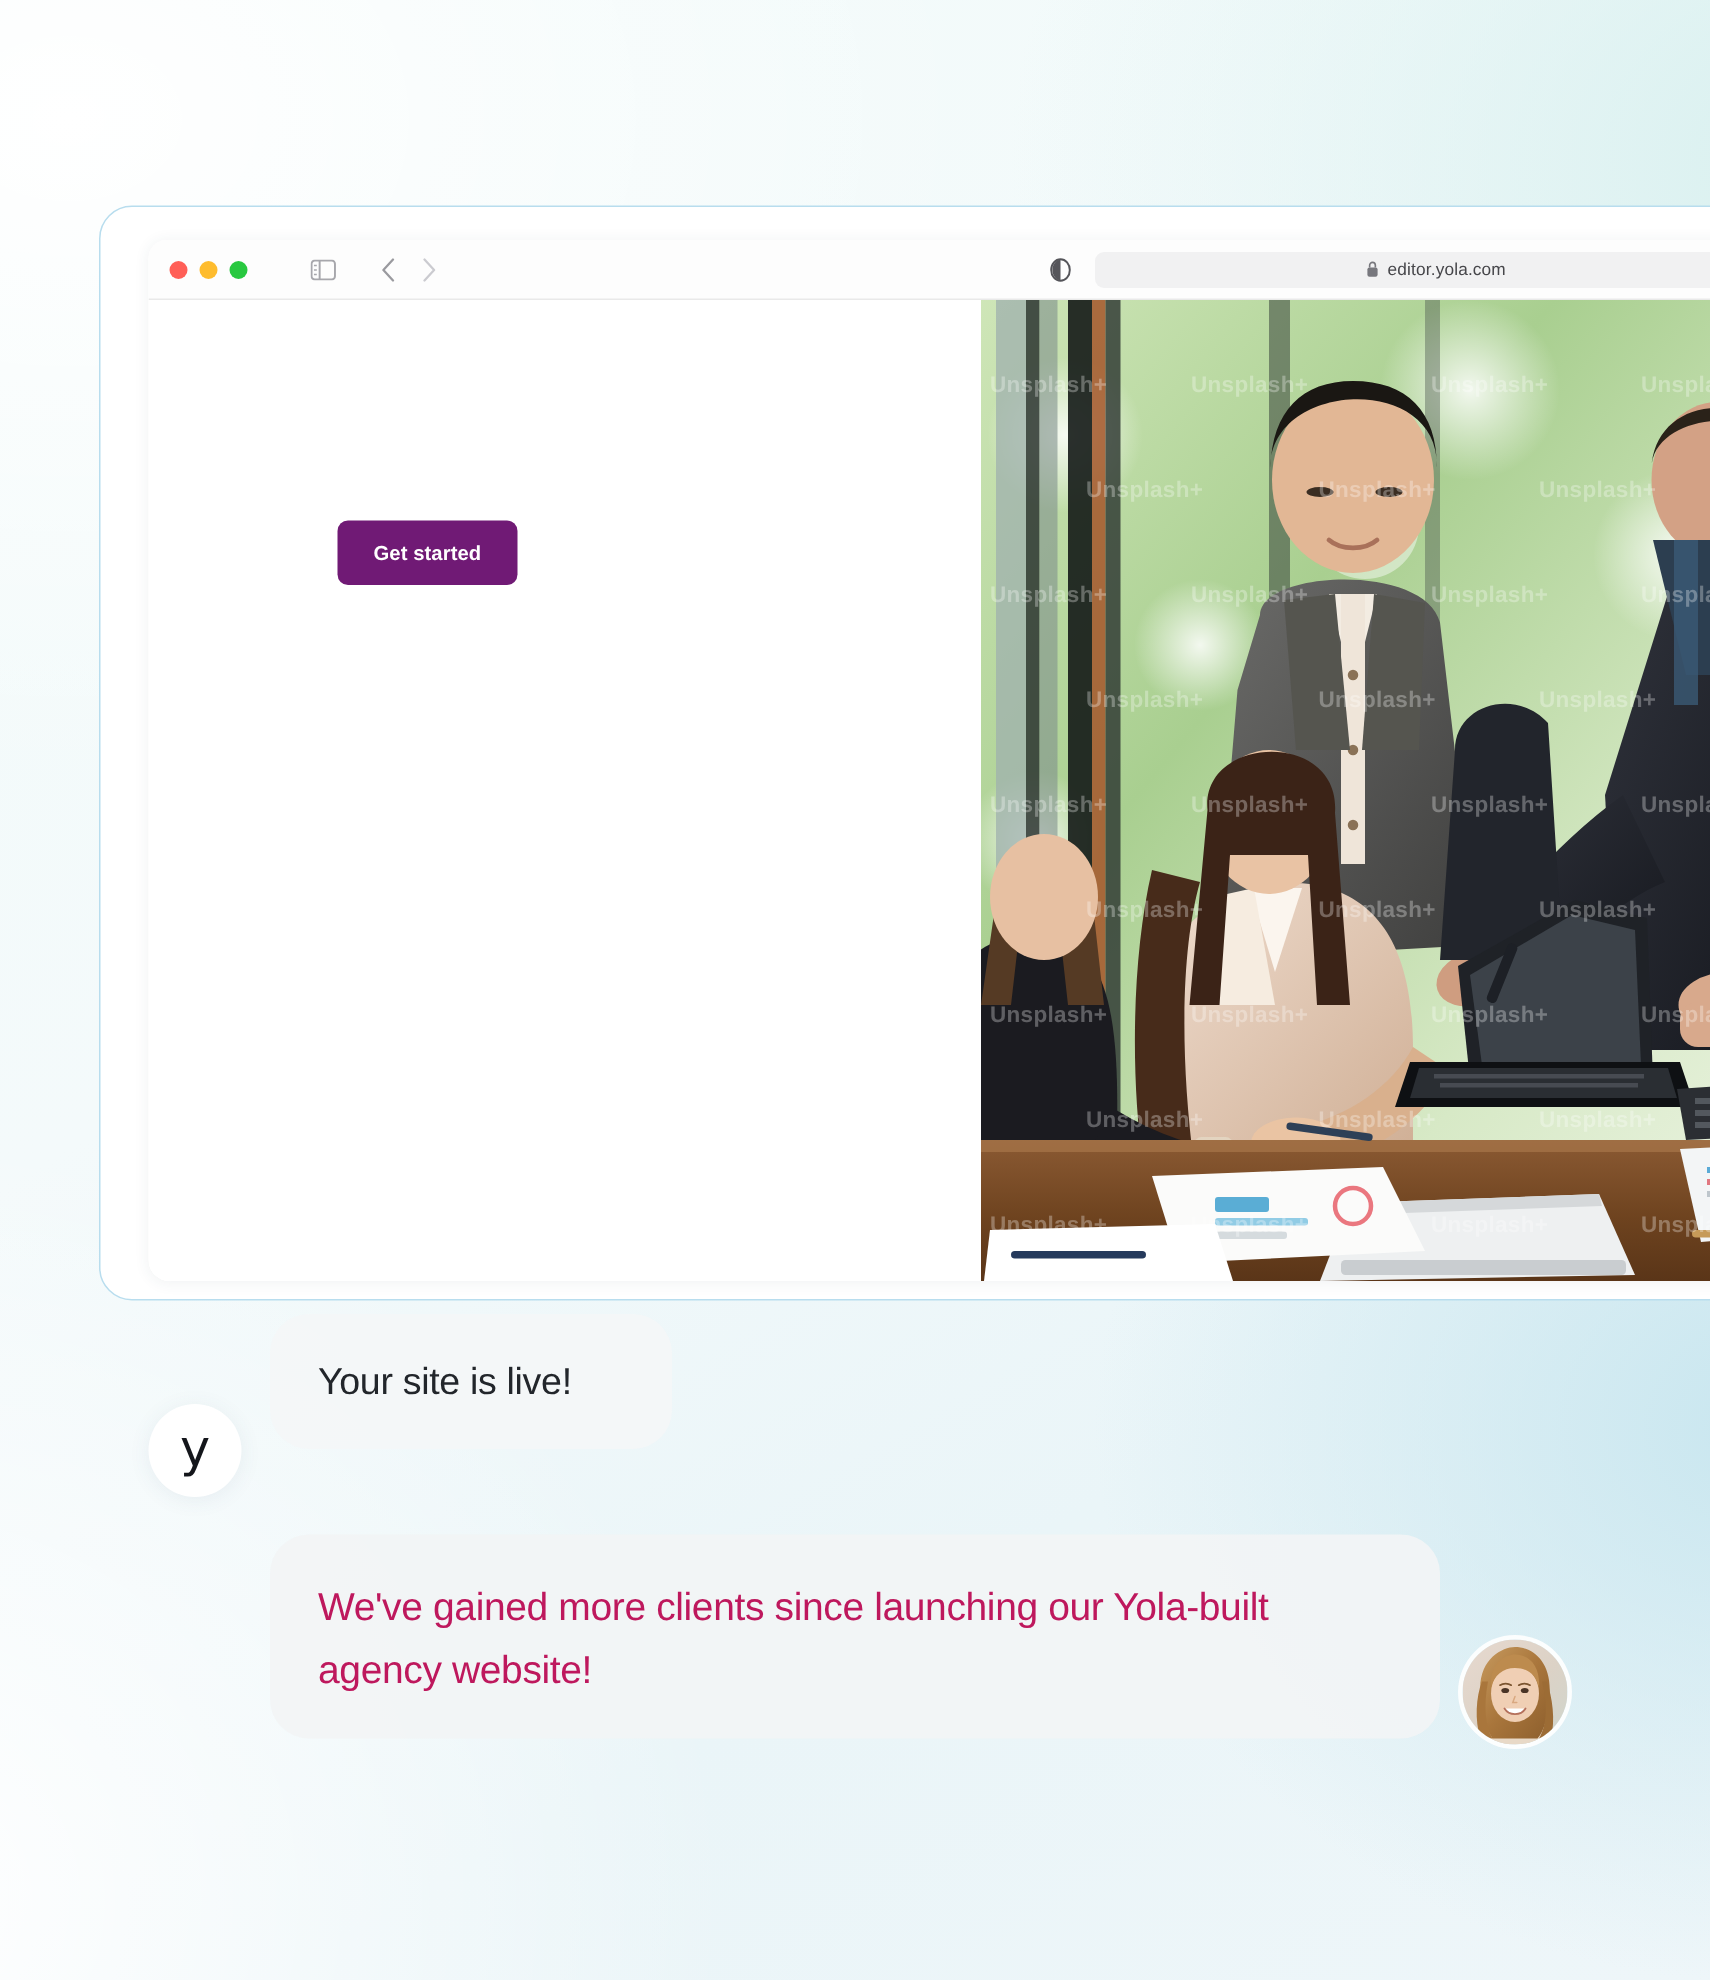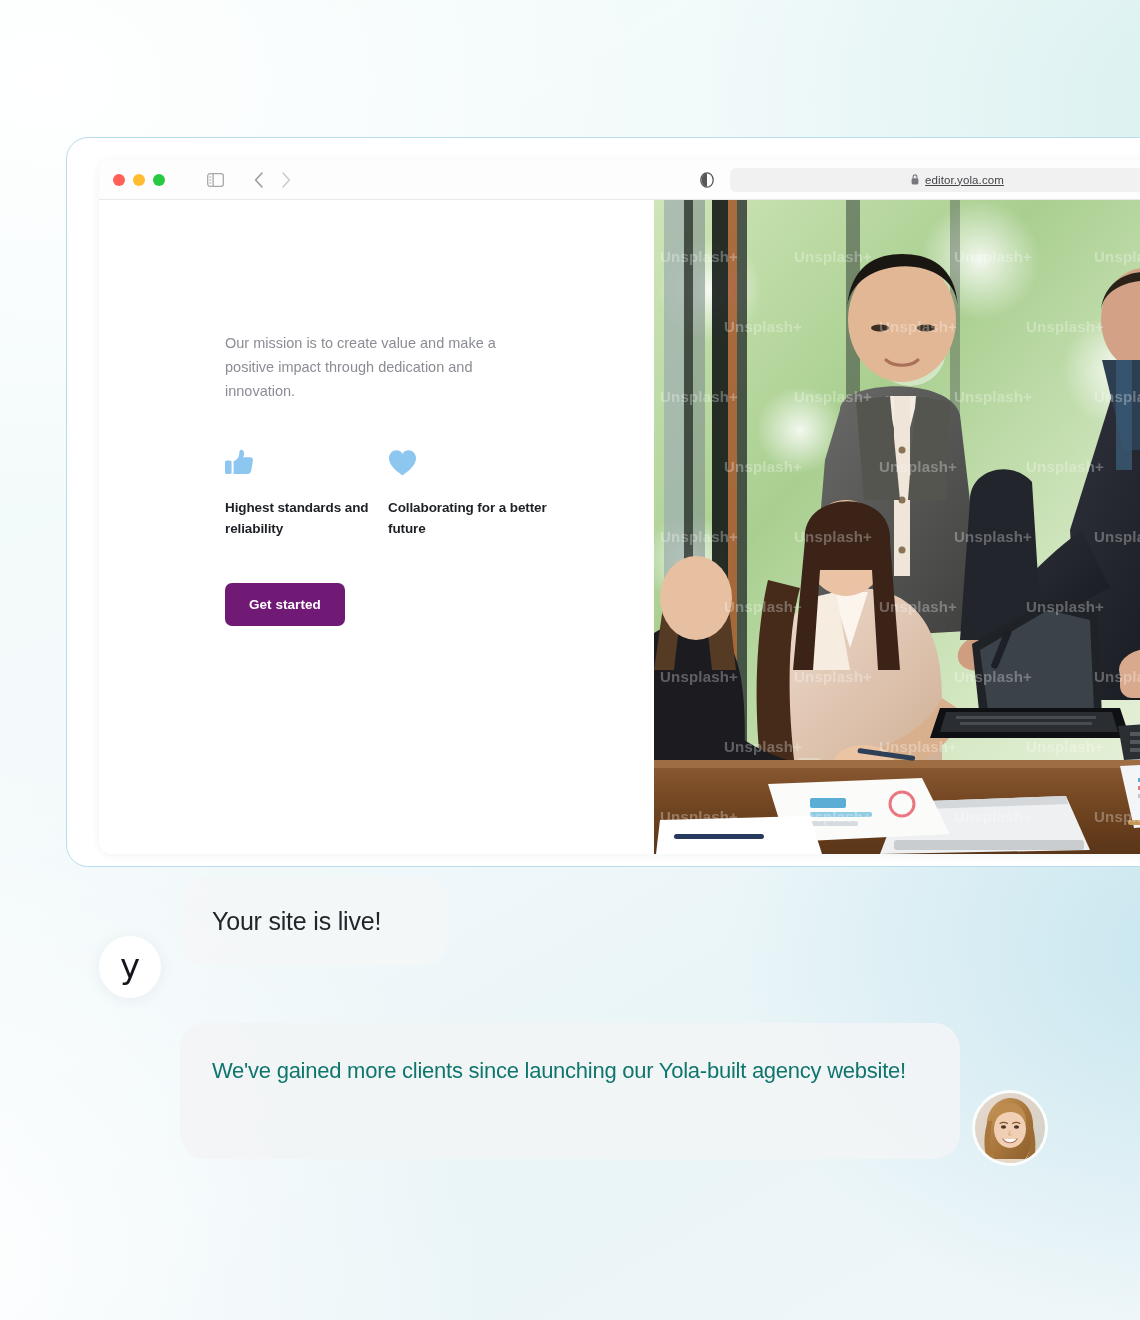"editor.yola.com" #url-text { text-decoration: underline -> none }
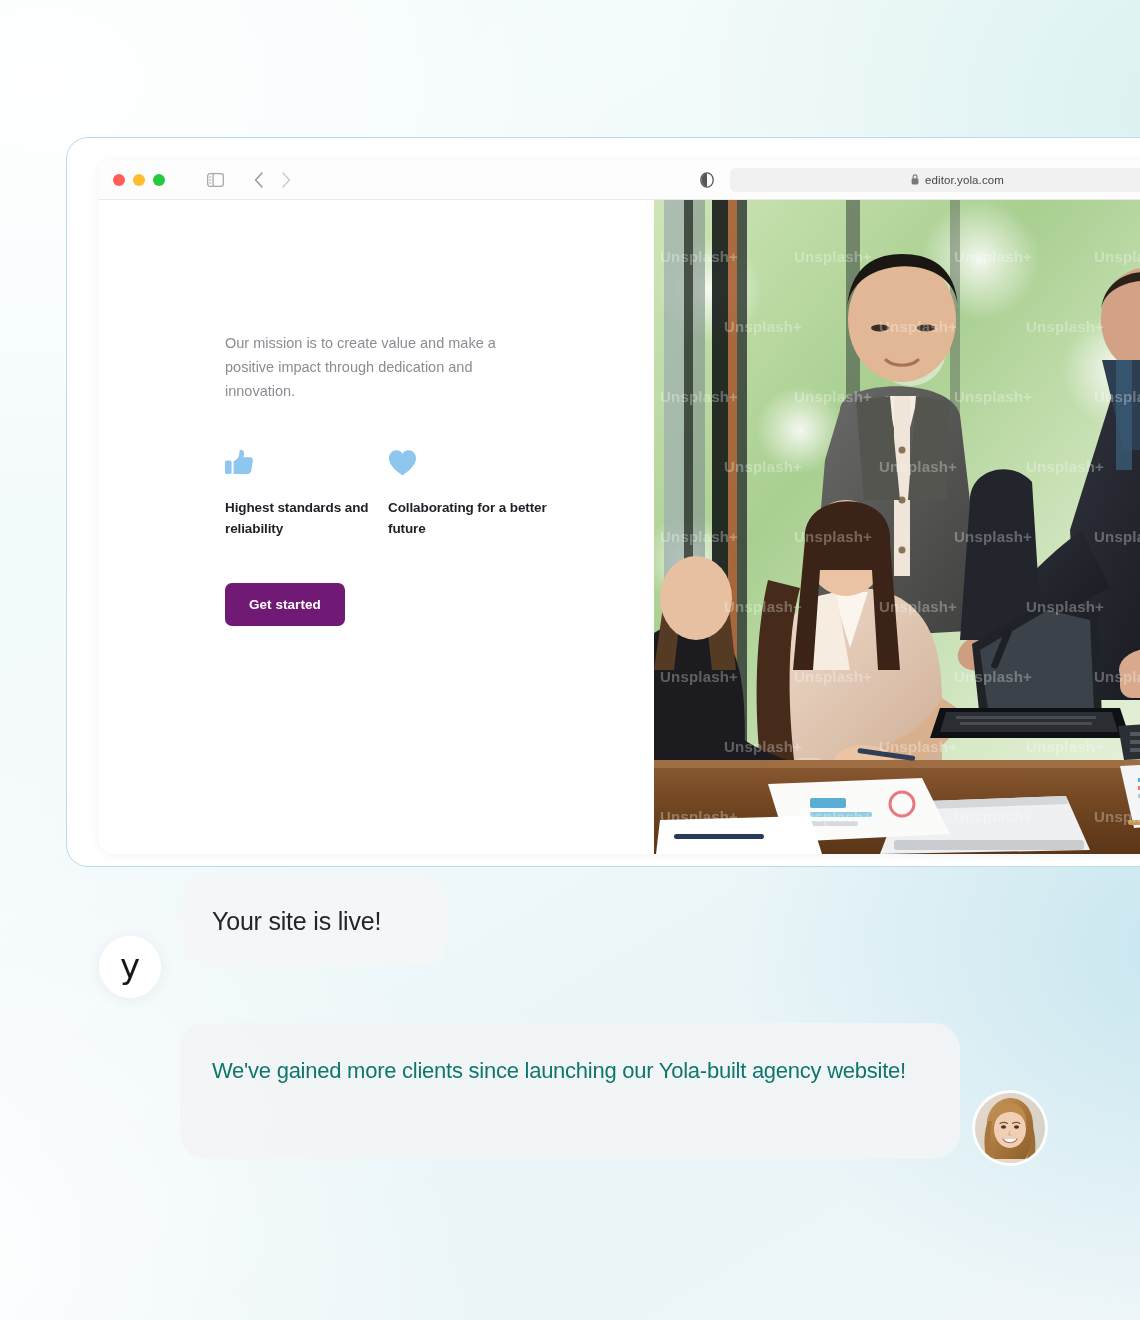"Our mission is to create" p { html: <p>Our mission is to create value and make a positive impact through dedication and innovation.</p> -> none }
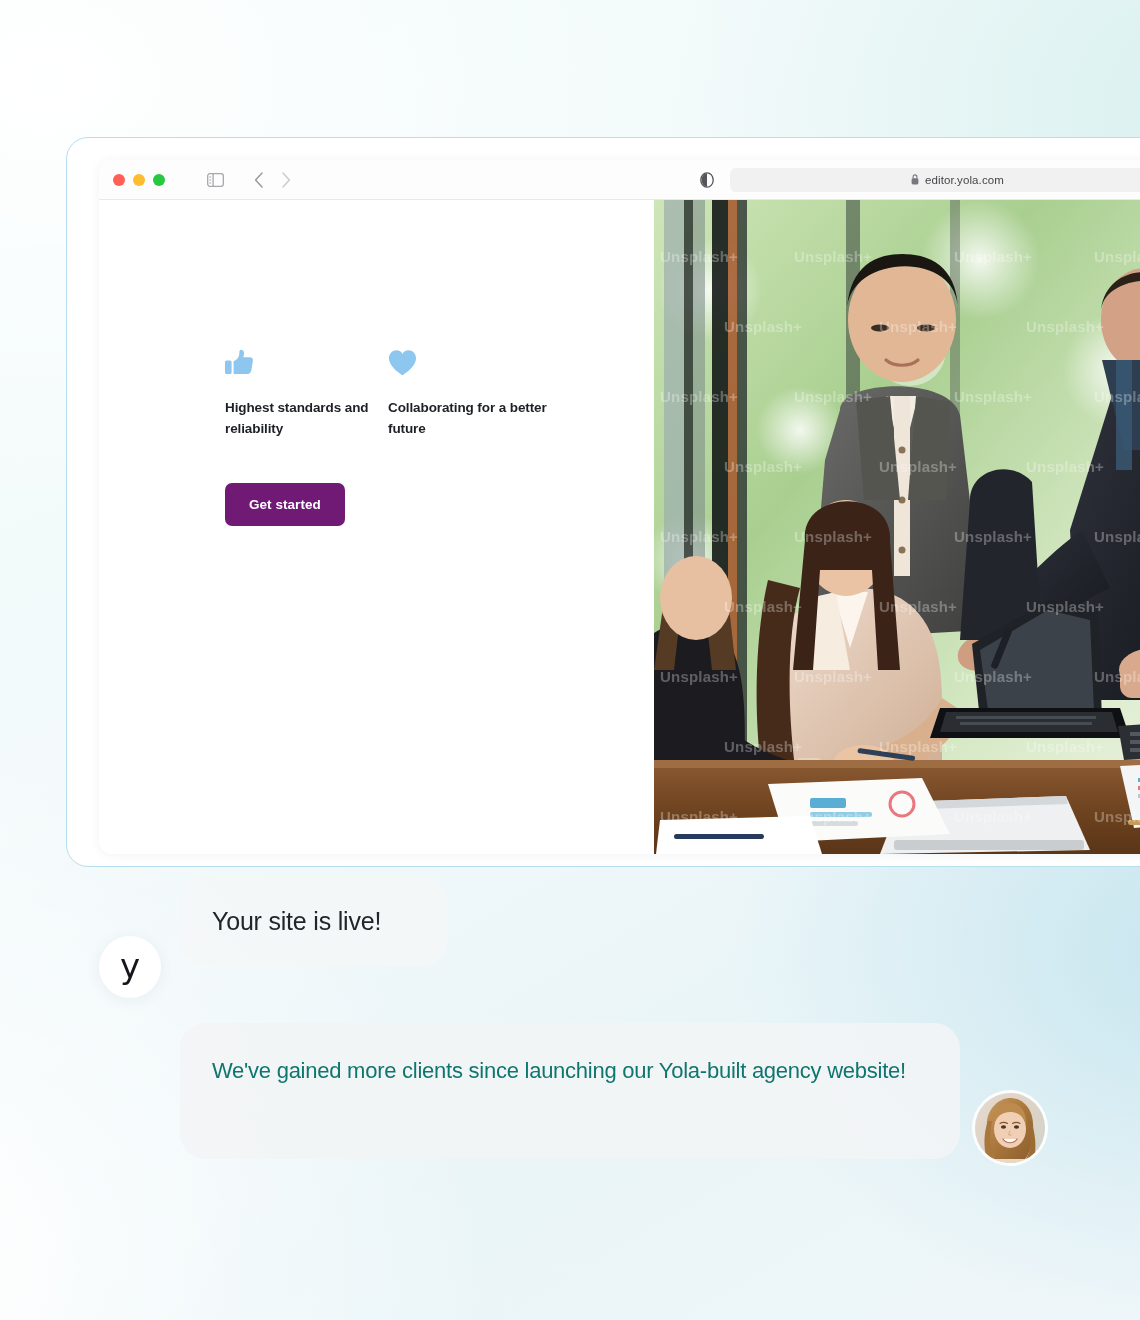"Highest standards and reliability" div { html: <div> <div> <span> <svg> <rect></rect> <path></path> </svg> </span> <div>Highest standards and reliability</div> </div> <div> <span> <svg> <path></path> </svg> </span> <div>Collaborating for a better future</div> </div> </div> -> none }
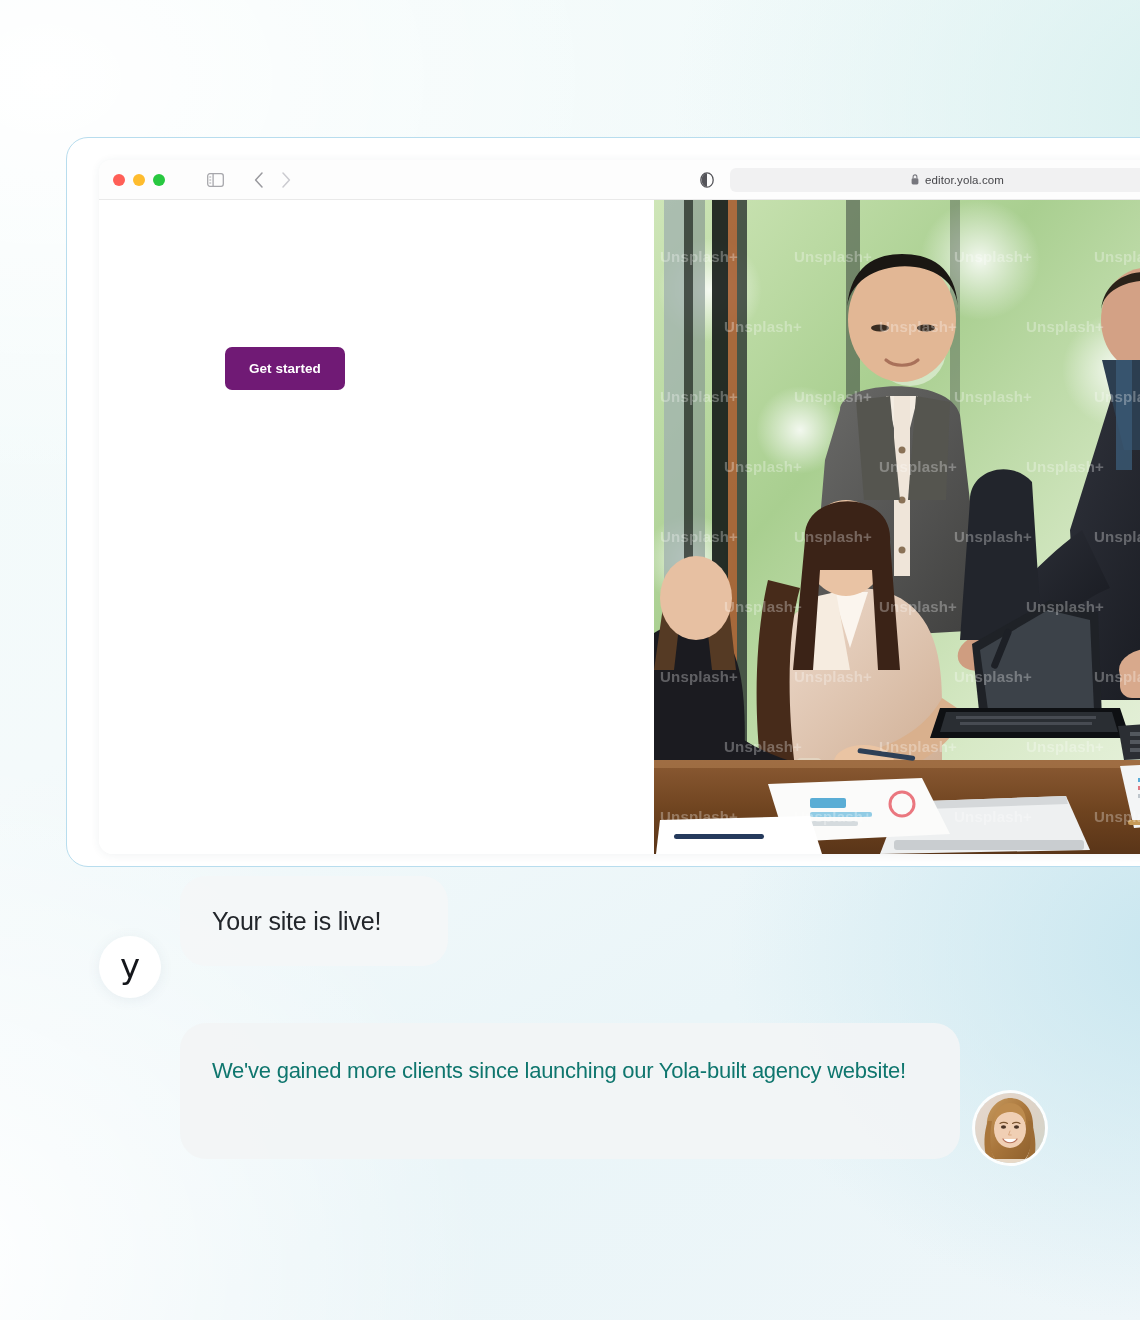"We've gained more clients since" #bubble-two-text { color: #0f766e -> #be185d; font-size: 22px -> 26px }
